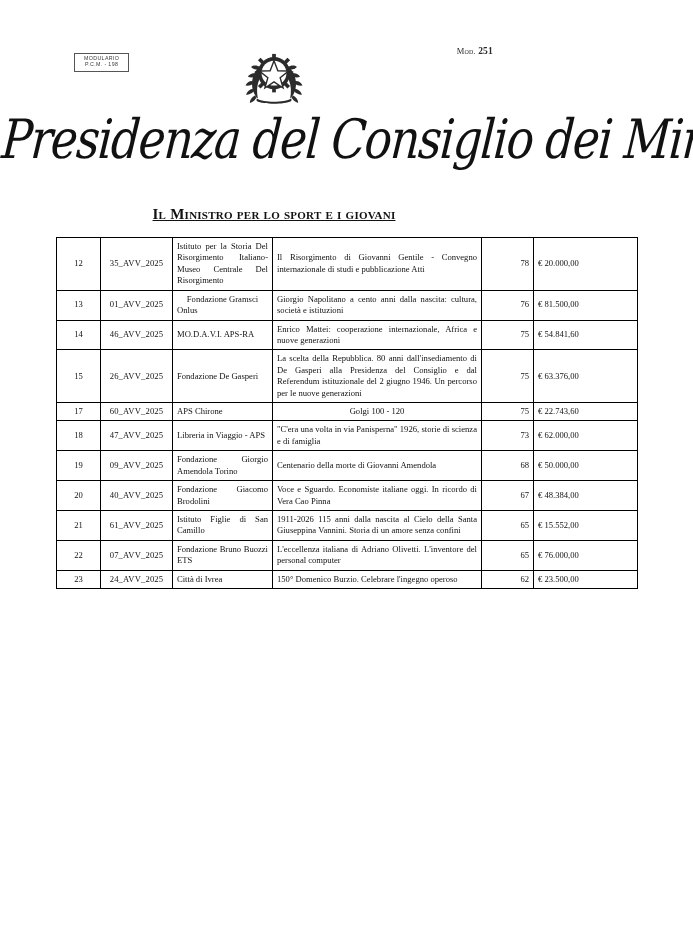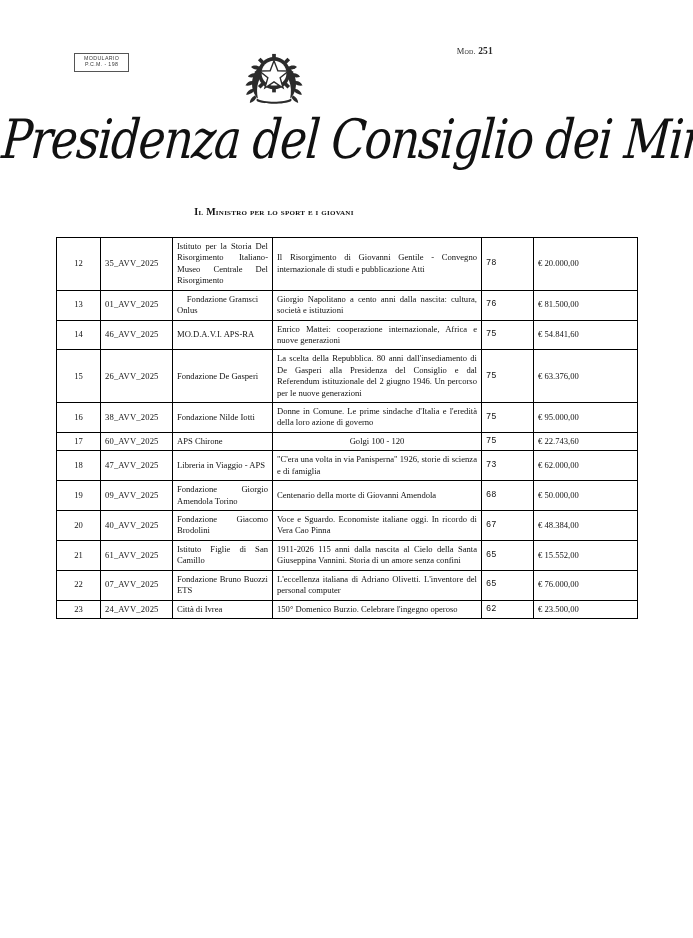"Il Ministro per lo sport" .subtitle { font-size: 10px -> 15px; text-decoration: none -> underline }
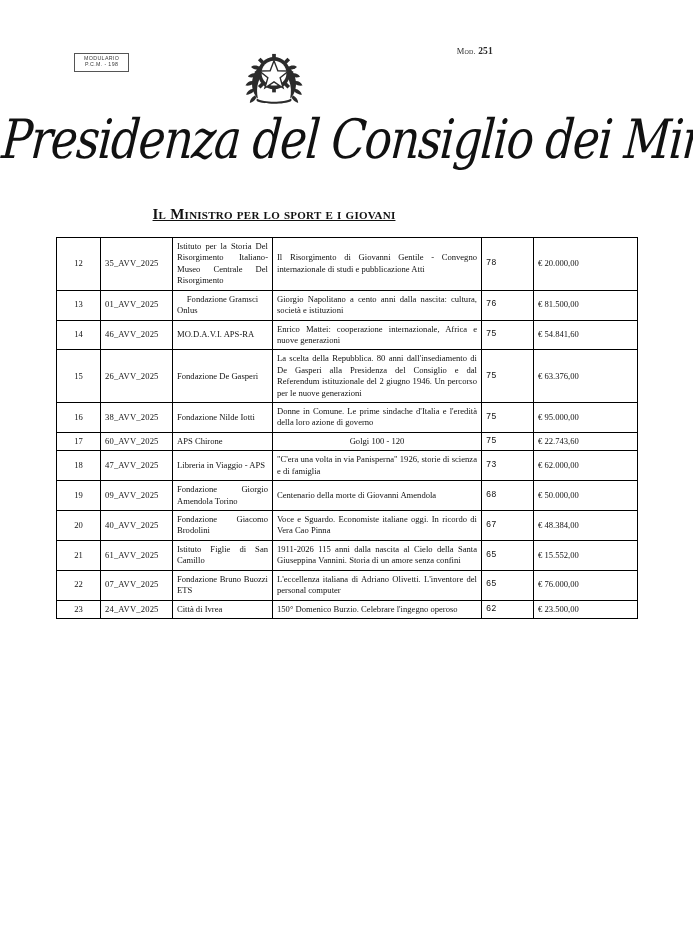"35_AVV_2025" td.cell-code { text-align: none -> center }
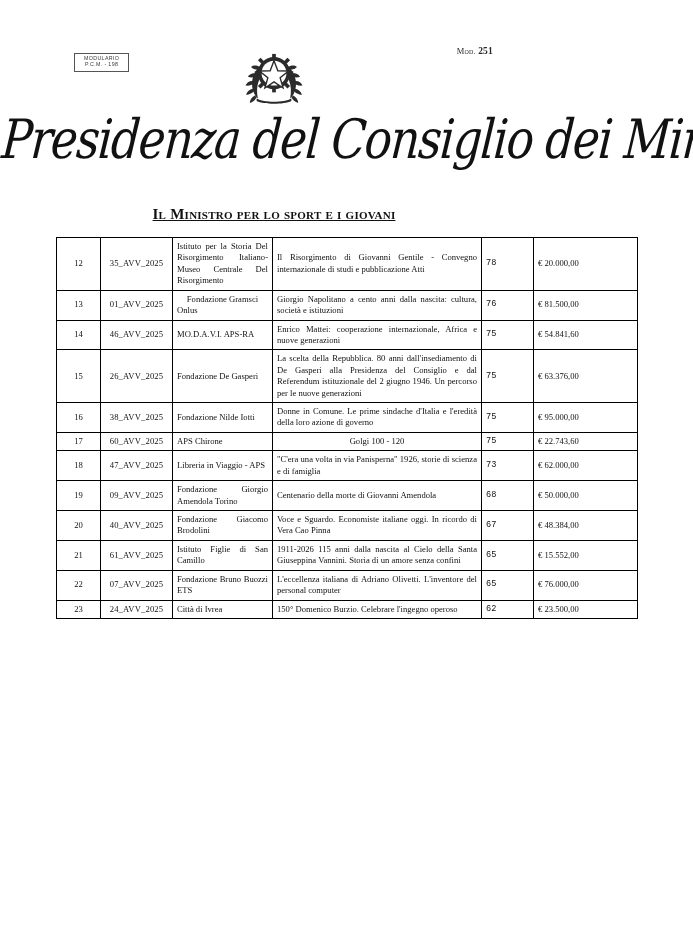"78" td.cell-score { font-family: Liberation Mono, monospace -> none; text-align: left -> right }
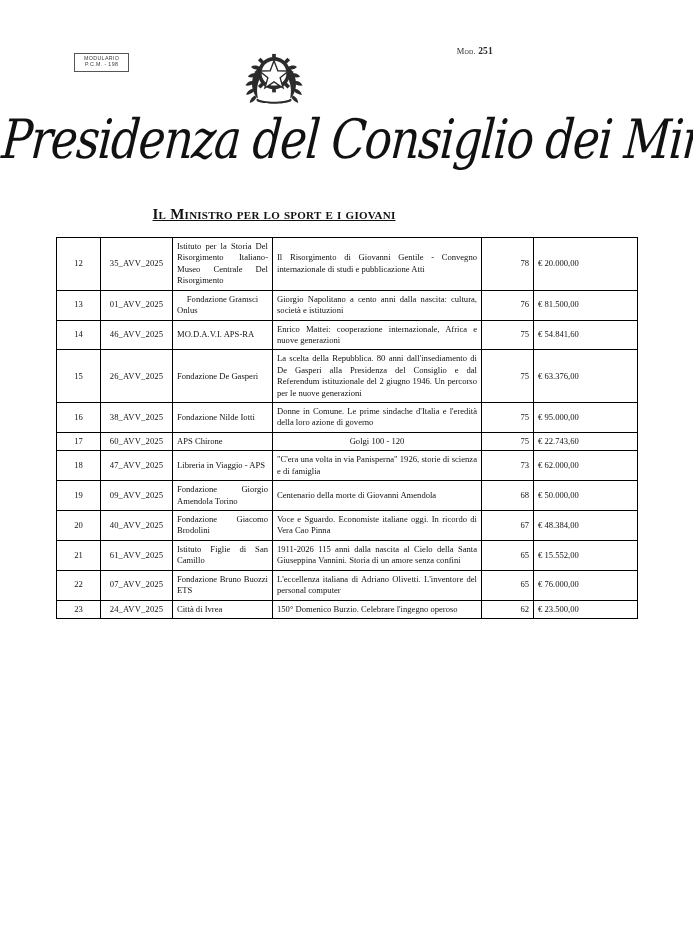"16" tr { html: <tr> <td>16</td> <td>38_AVV_2025</td> <td>Fondazione Nilde Iotti</td> <td>Donne in Comune. Le prime sindache d'Italia e l'eredità della loro azione di governo</td> <td>75</td> <td>€ 95.000,00</td> </tr> -> none }
